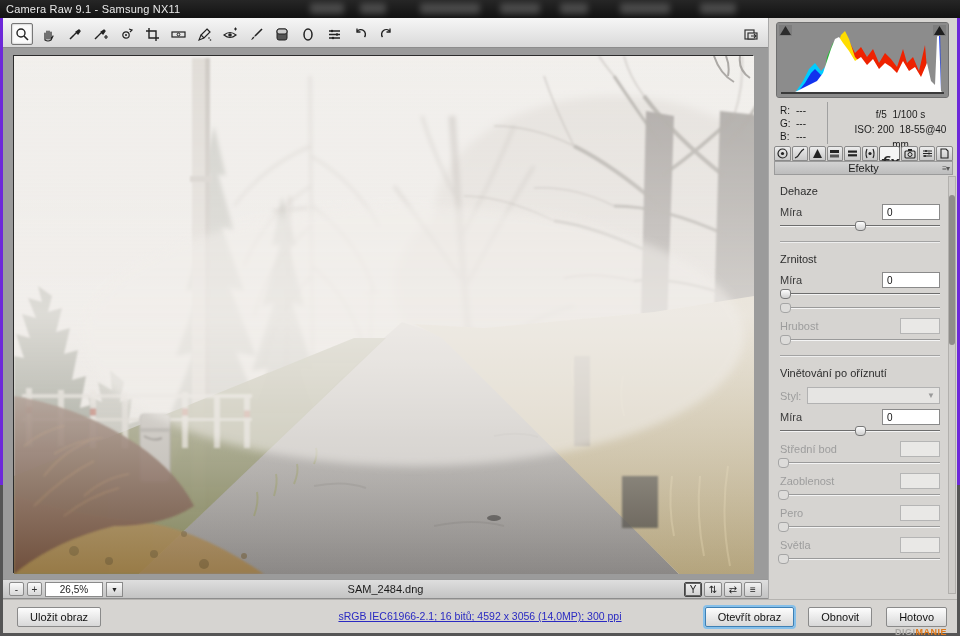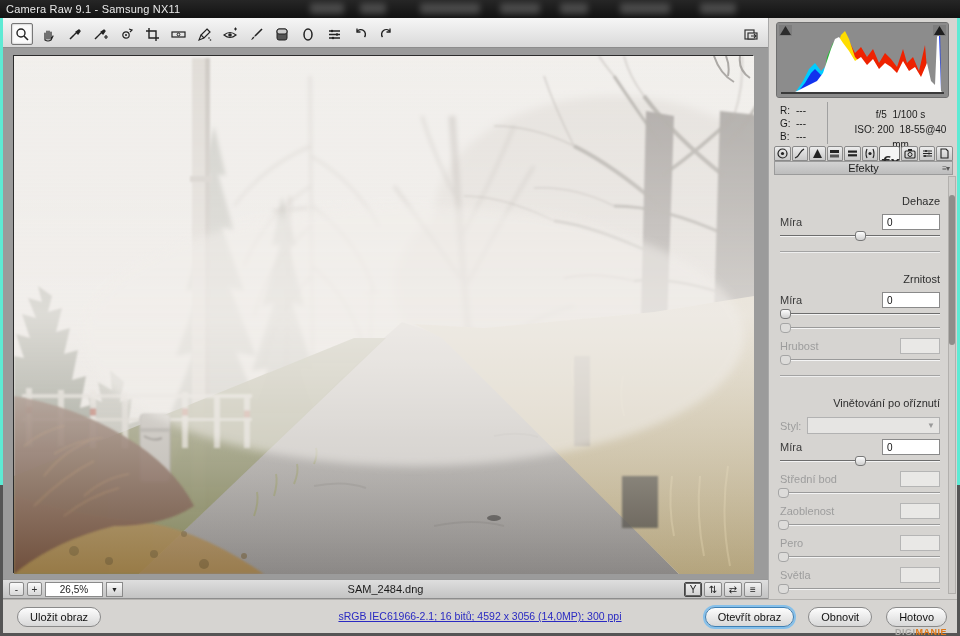"Camera Raw 9.1 - Samsung" .window { background: #5eead4 -> #6d28d9 }
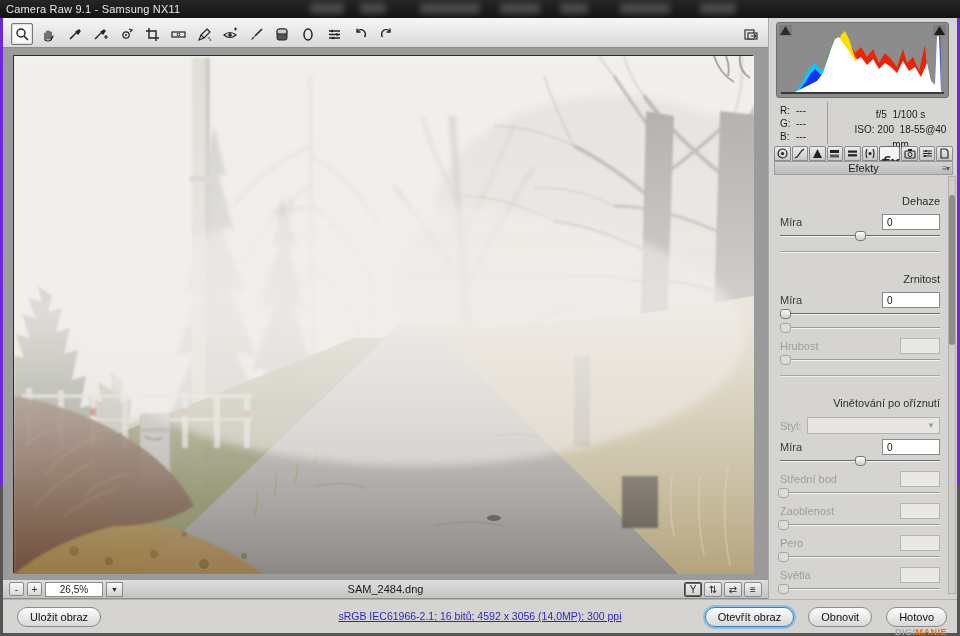"Dehaze" .heading { margin-top: 20px -> 10px; text-align: right -> left }
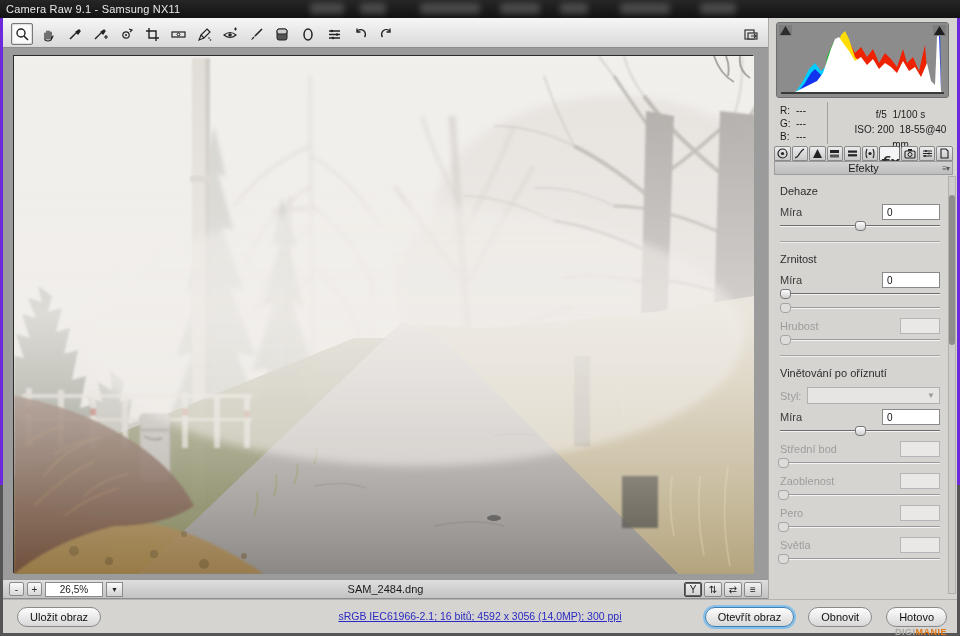"Uložit obraz" .btn { border-radius: 10px -> 2px }
